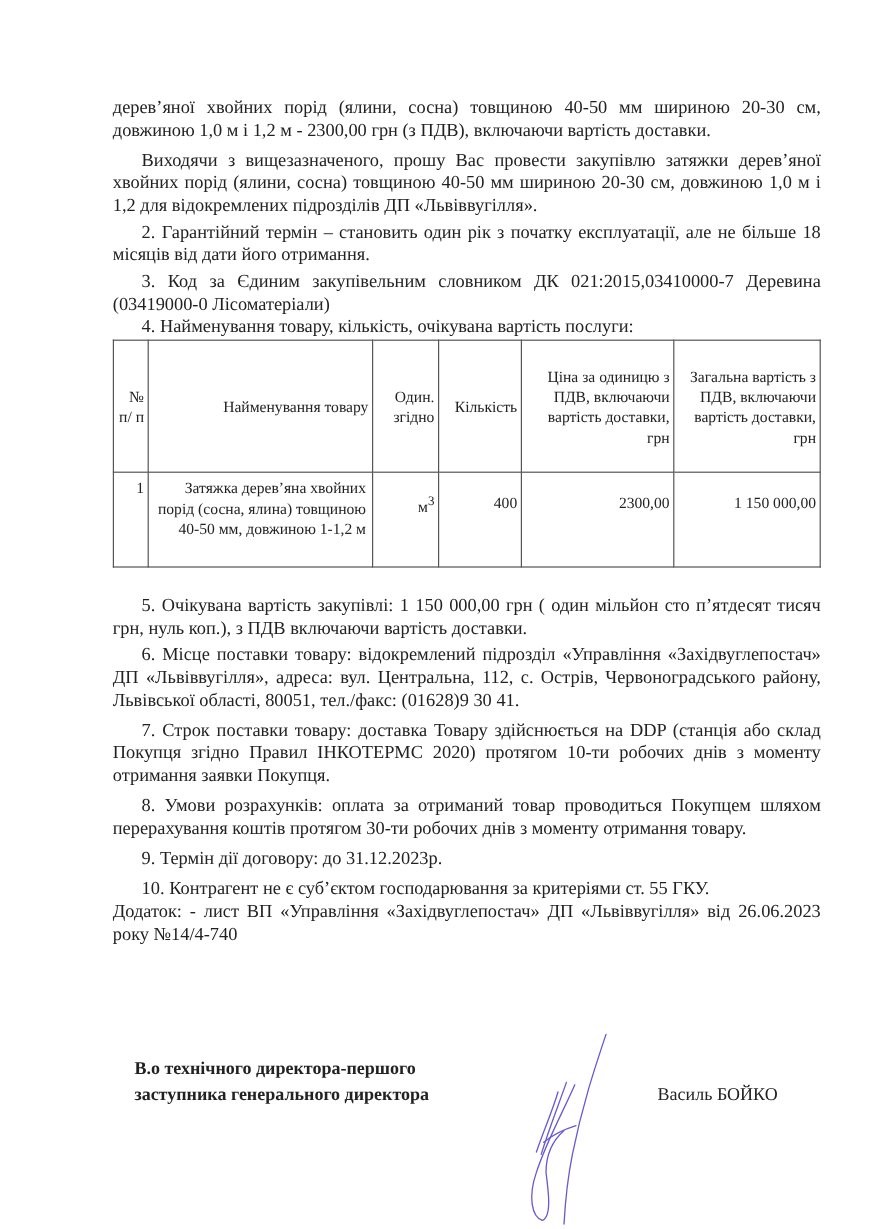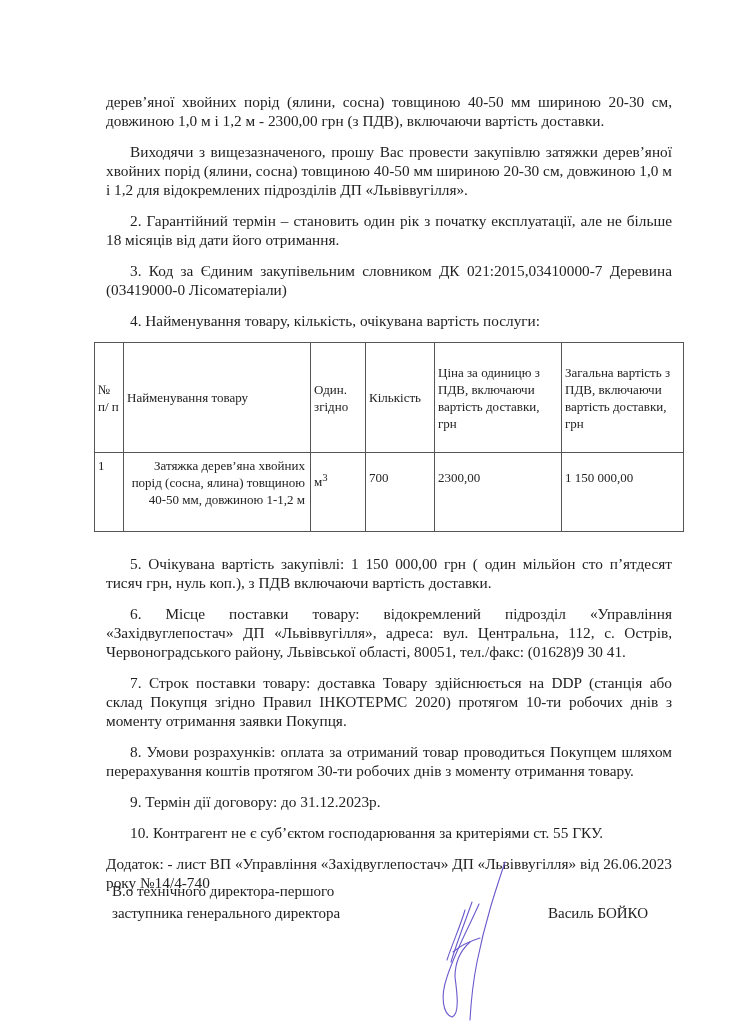"дерев’яної хвойних порід (ялини, сосна)" p { margin: 12px -> 0 }
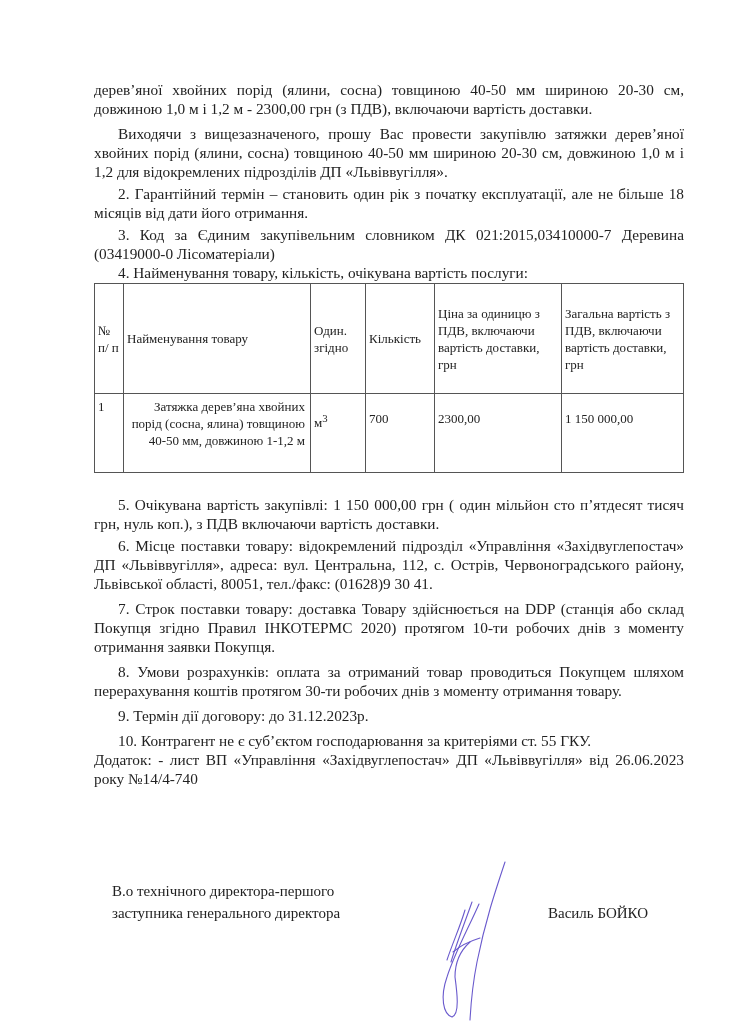"Ціна за одиницю з ПДВ," th, td { text-align: left -> right }
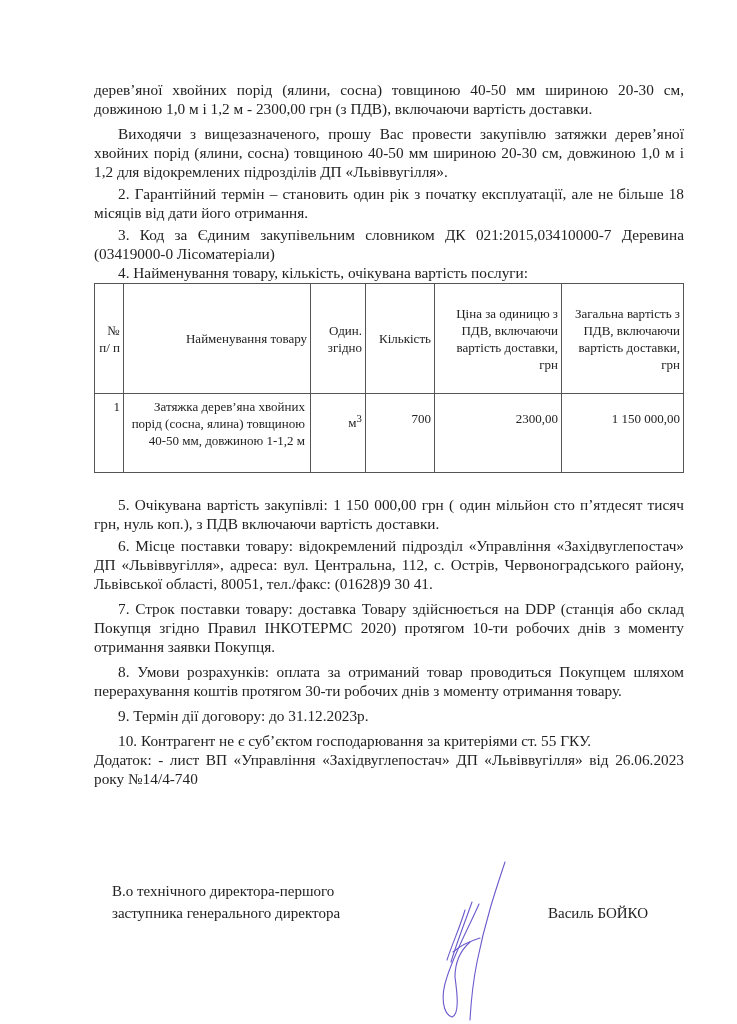"700" td.center-top { text: 700 -> 400 }
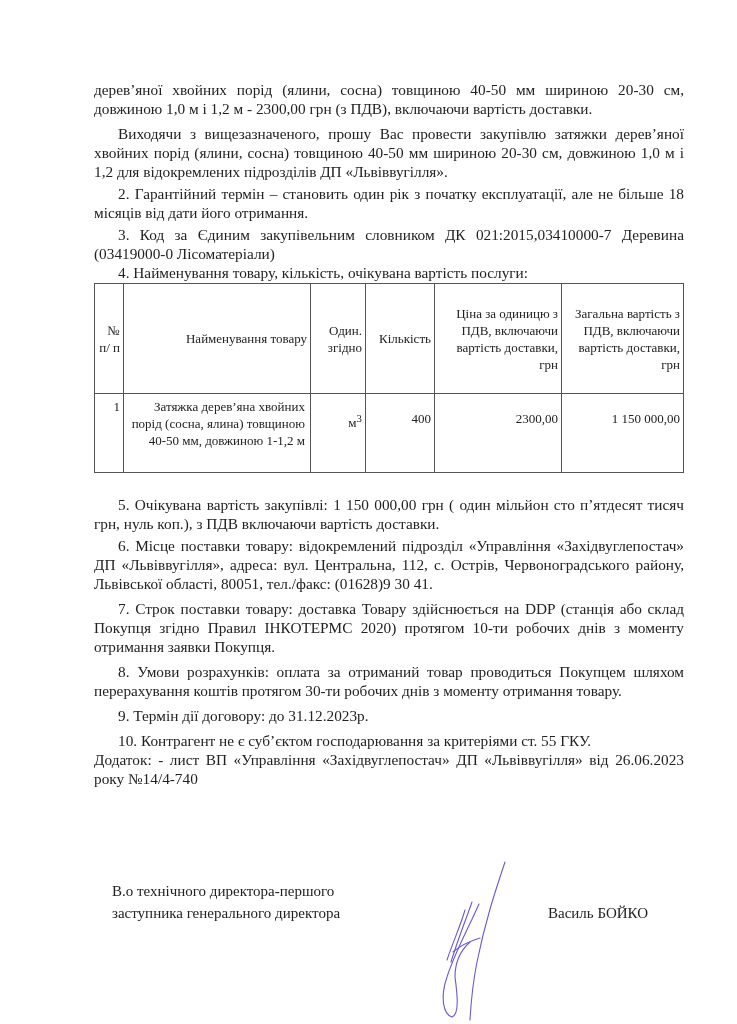"В.о технічного директора-першого" .sig-left { font-weight: none -> bold }
